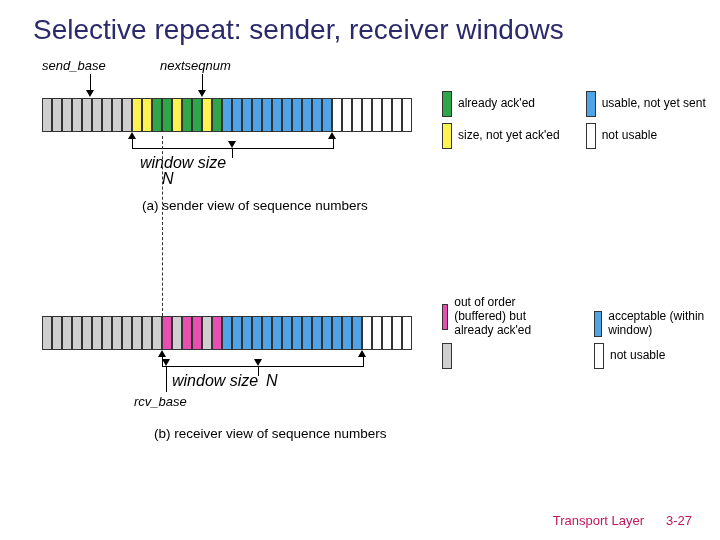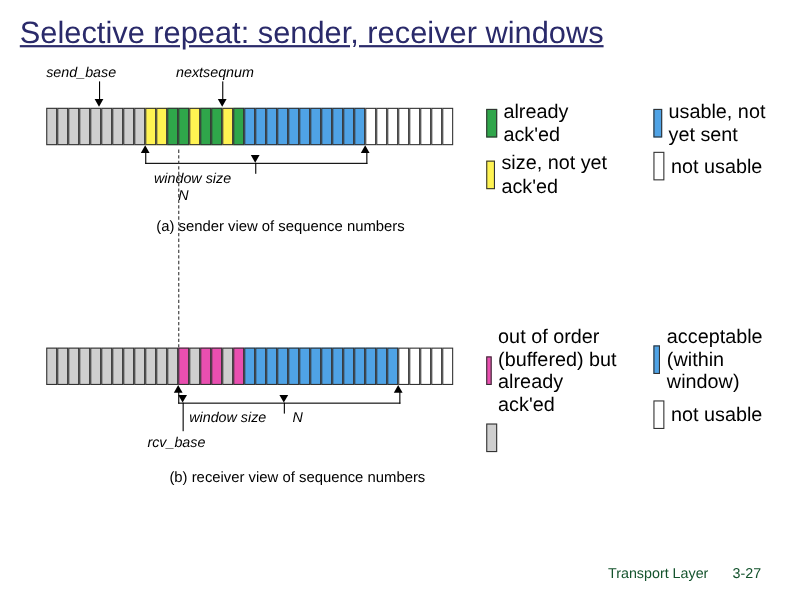"Selective repeat: sender, receiver" .title { padding: 14px 18px 6px 18px -> 14px 18px 6px 33px; text-decoration: underline -> none }
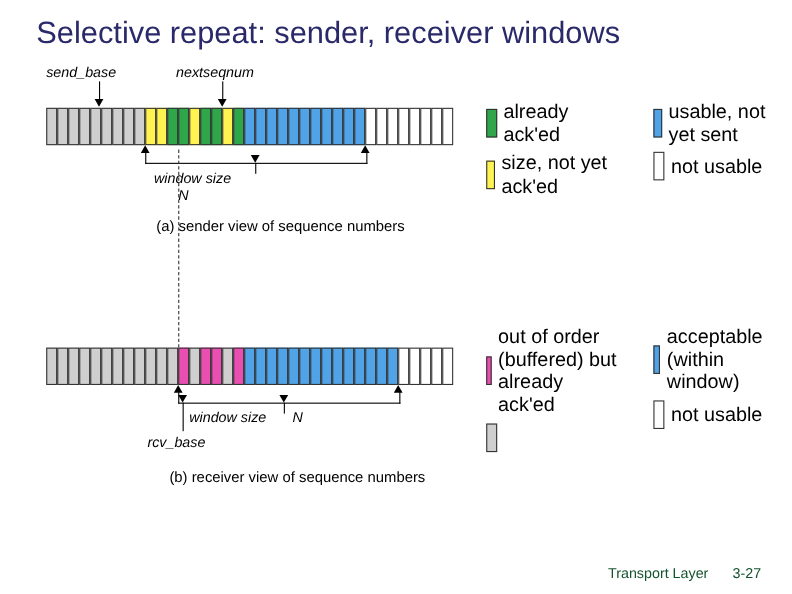"already ack'ed" .legend-text { font-size: 18px -> 12px }
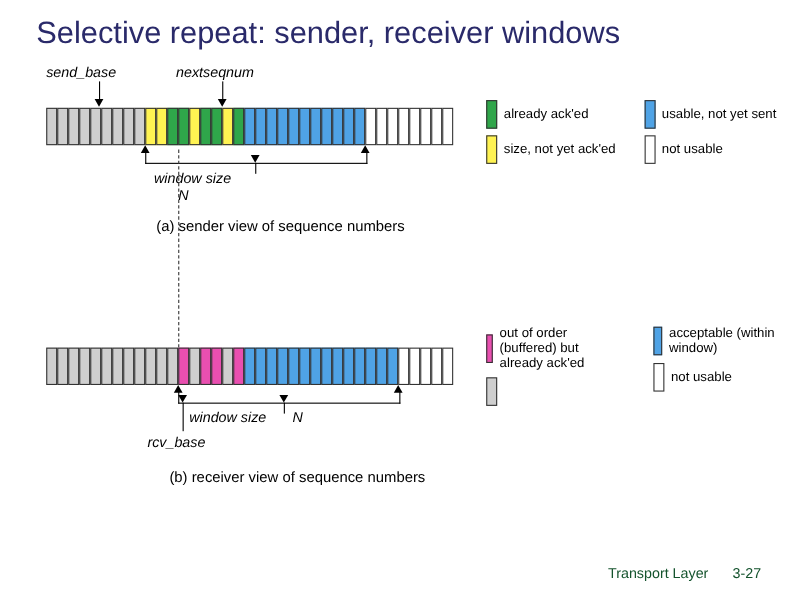"window size" .small-label { font-size: 13px -> 16px }
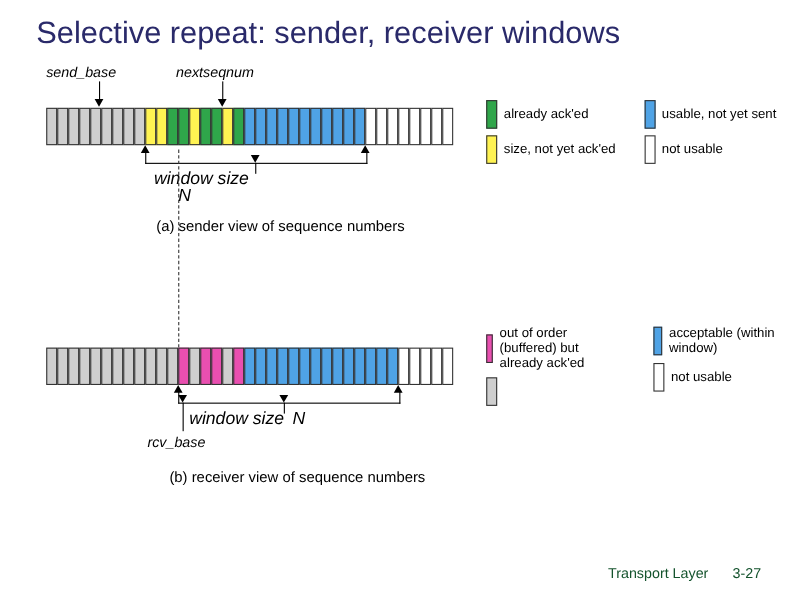"out of order (buffered) but" div.legend { align-items: none -> flex-end }
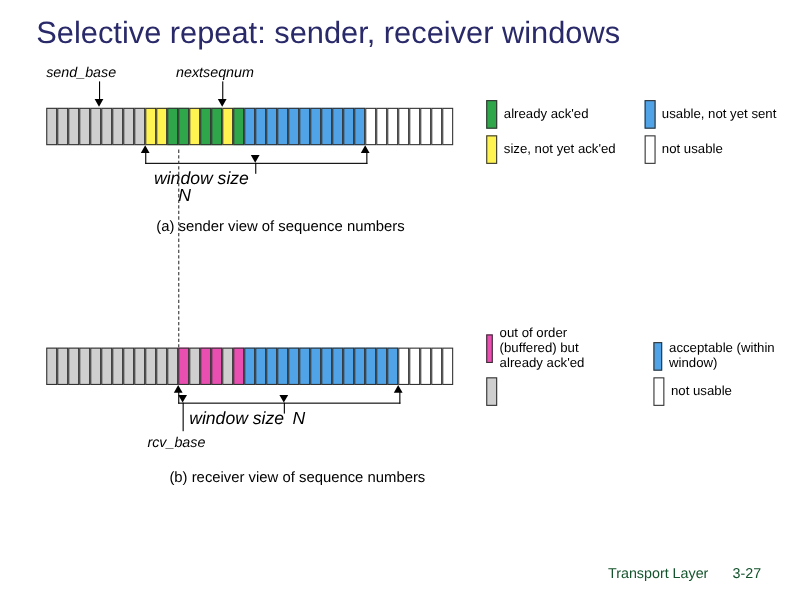"Transport Layer" .footer { color: #14532d -> #be185d }
